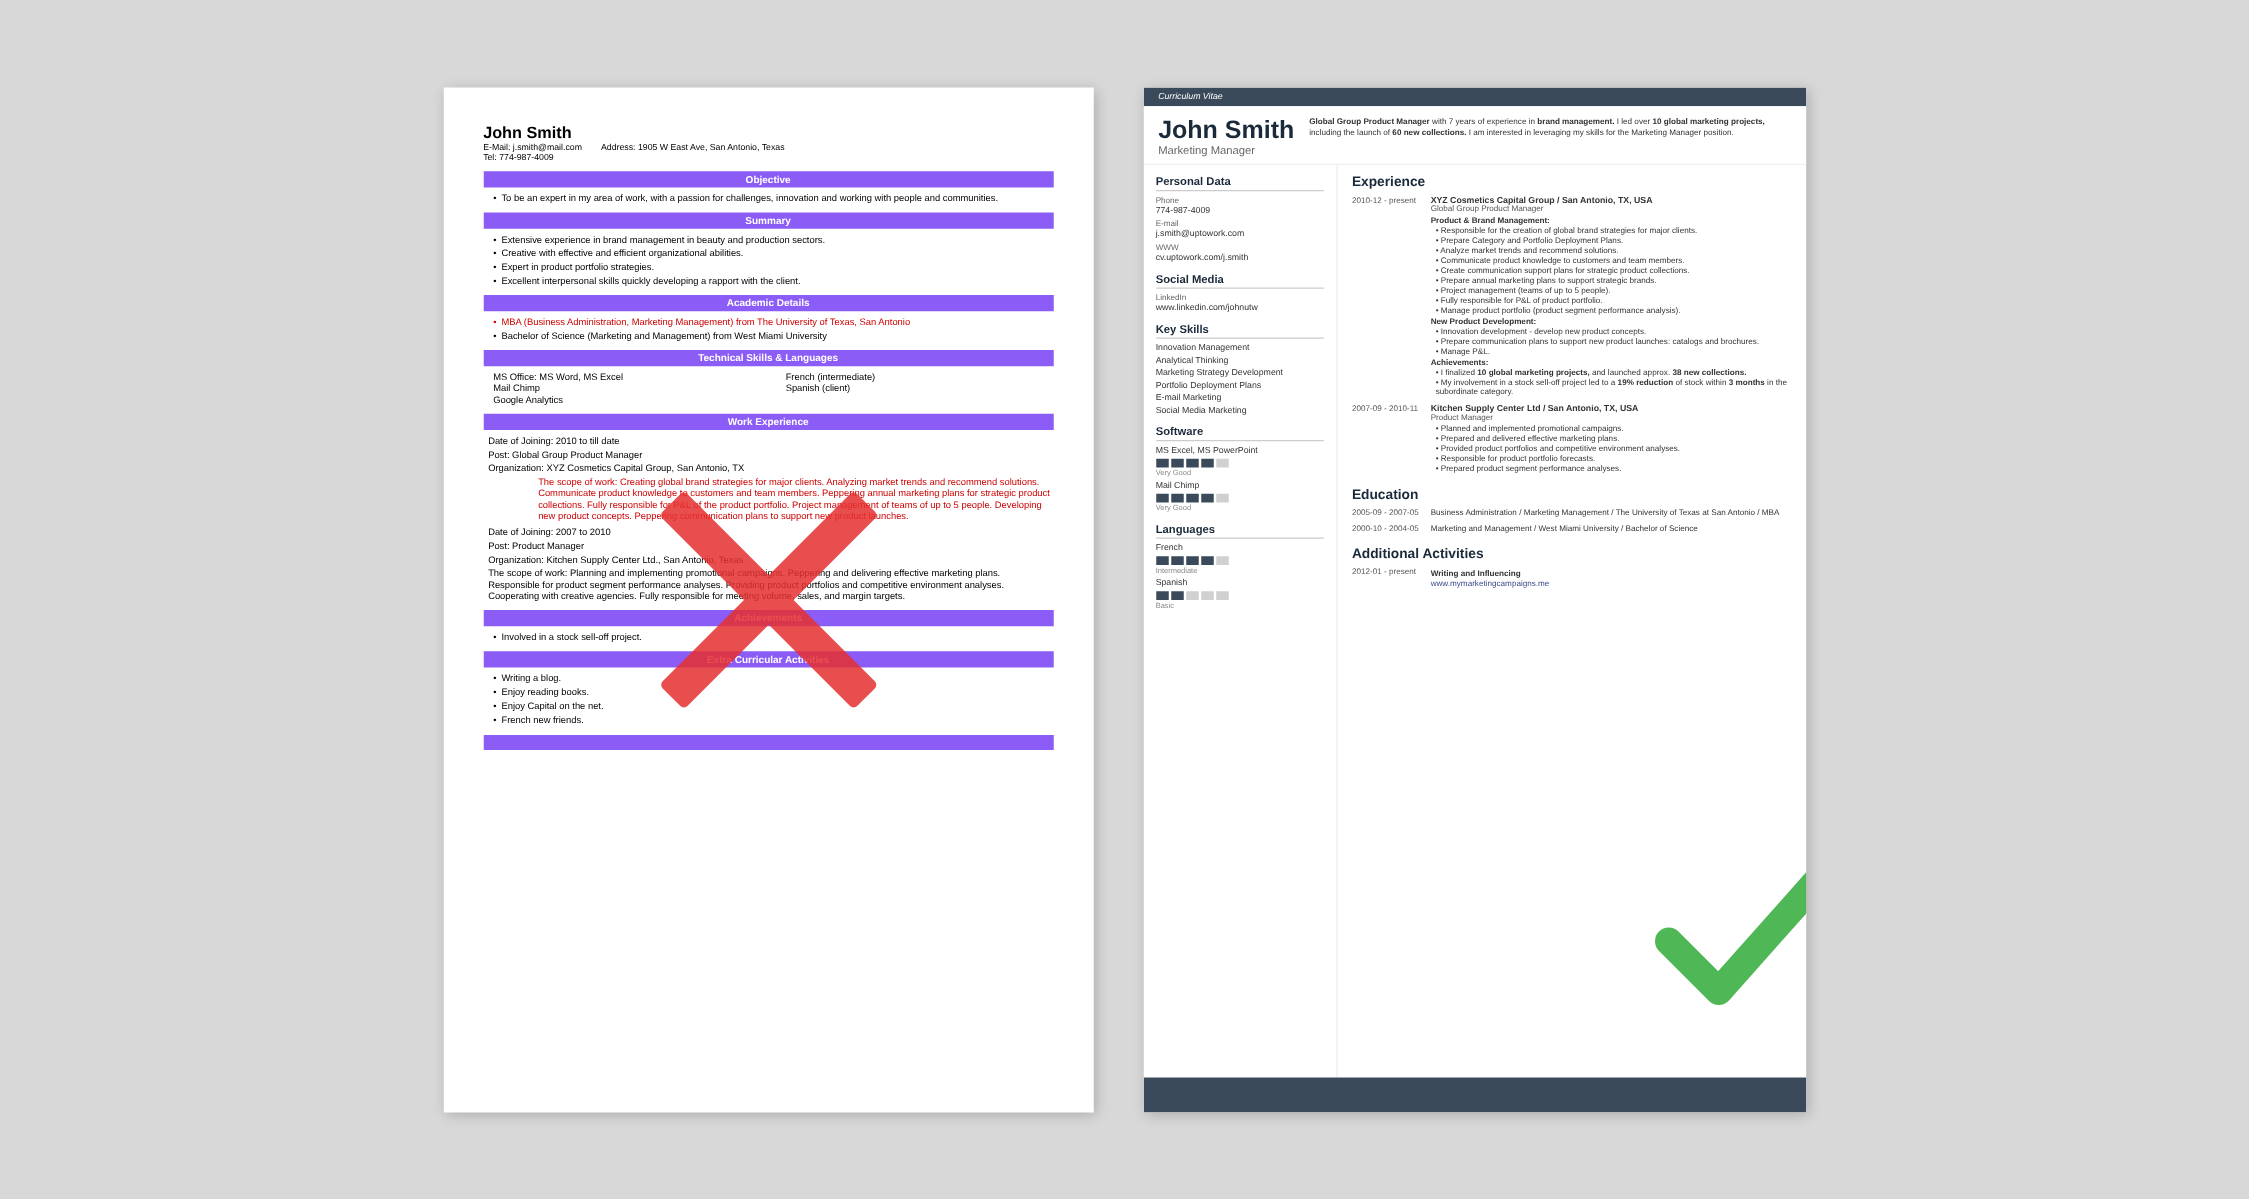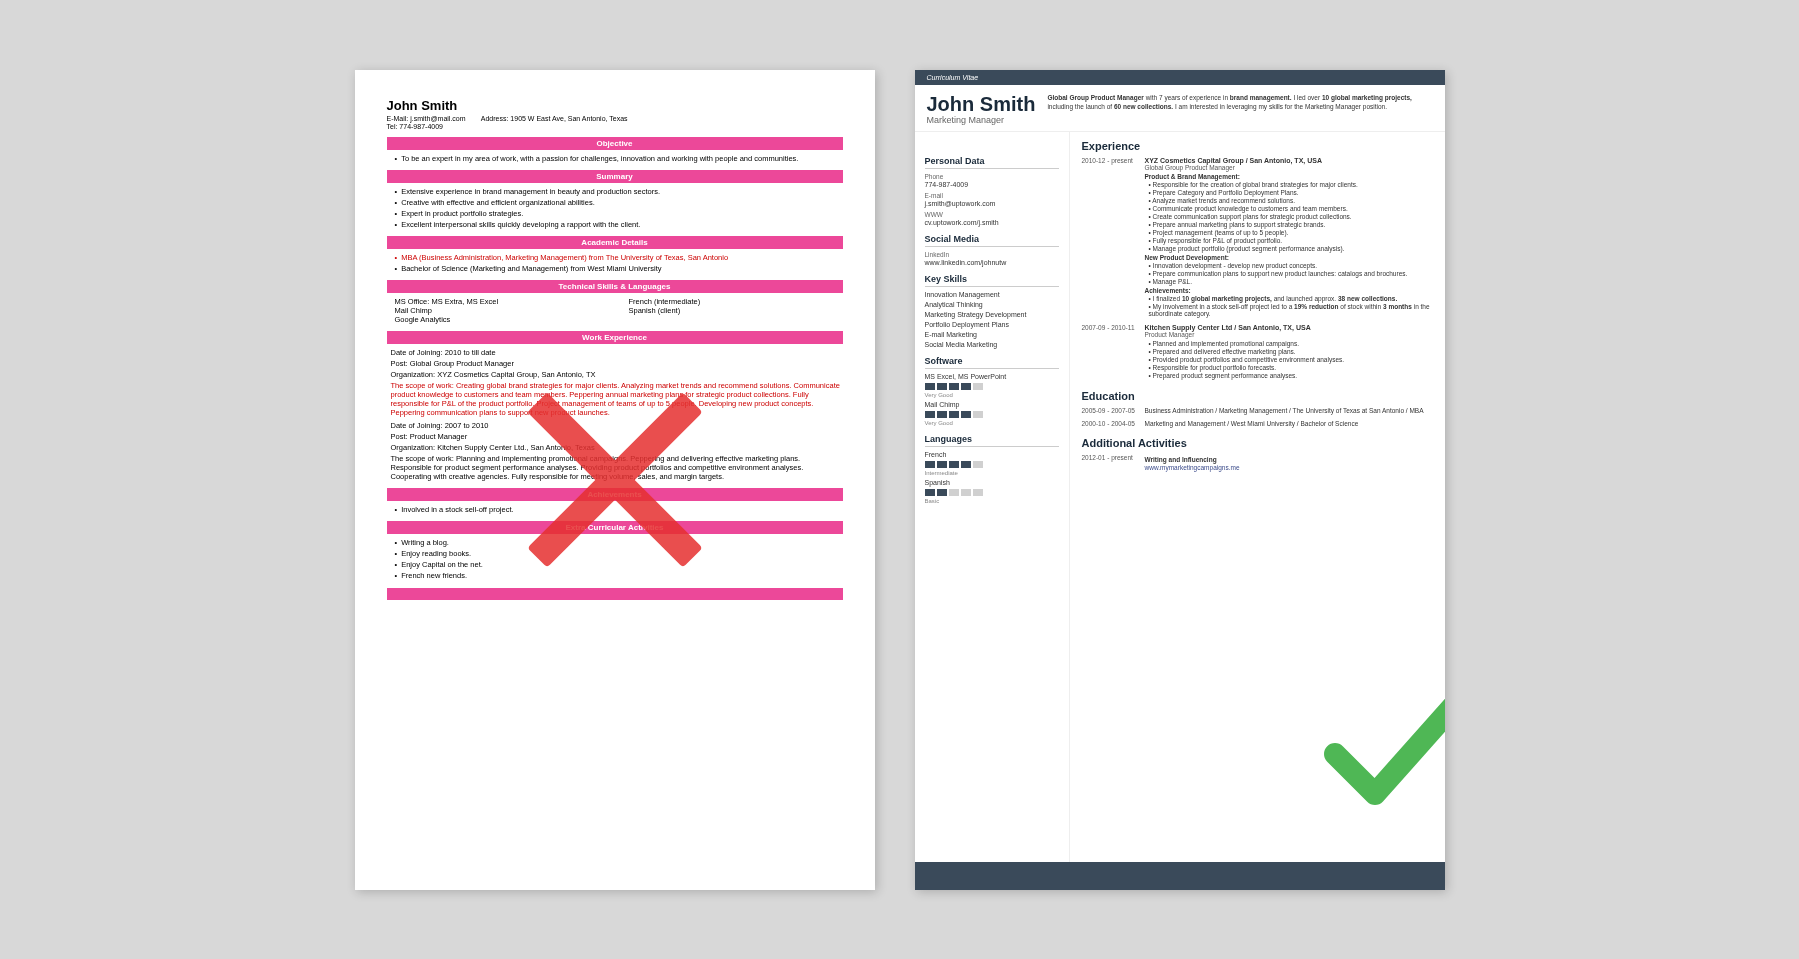"Objective" .resume-left .section-header { background: #ec4899 -> #8b5cf6 }
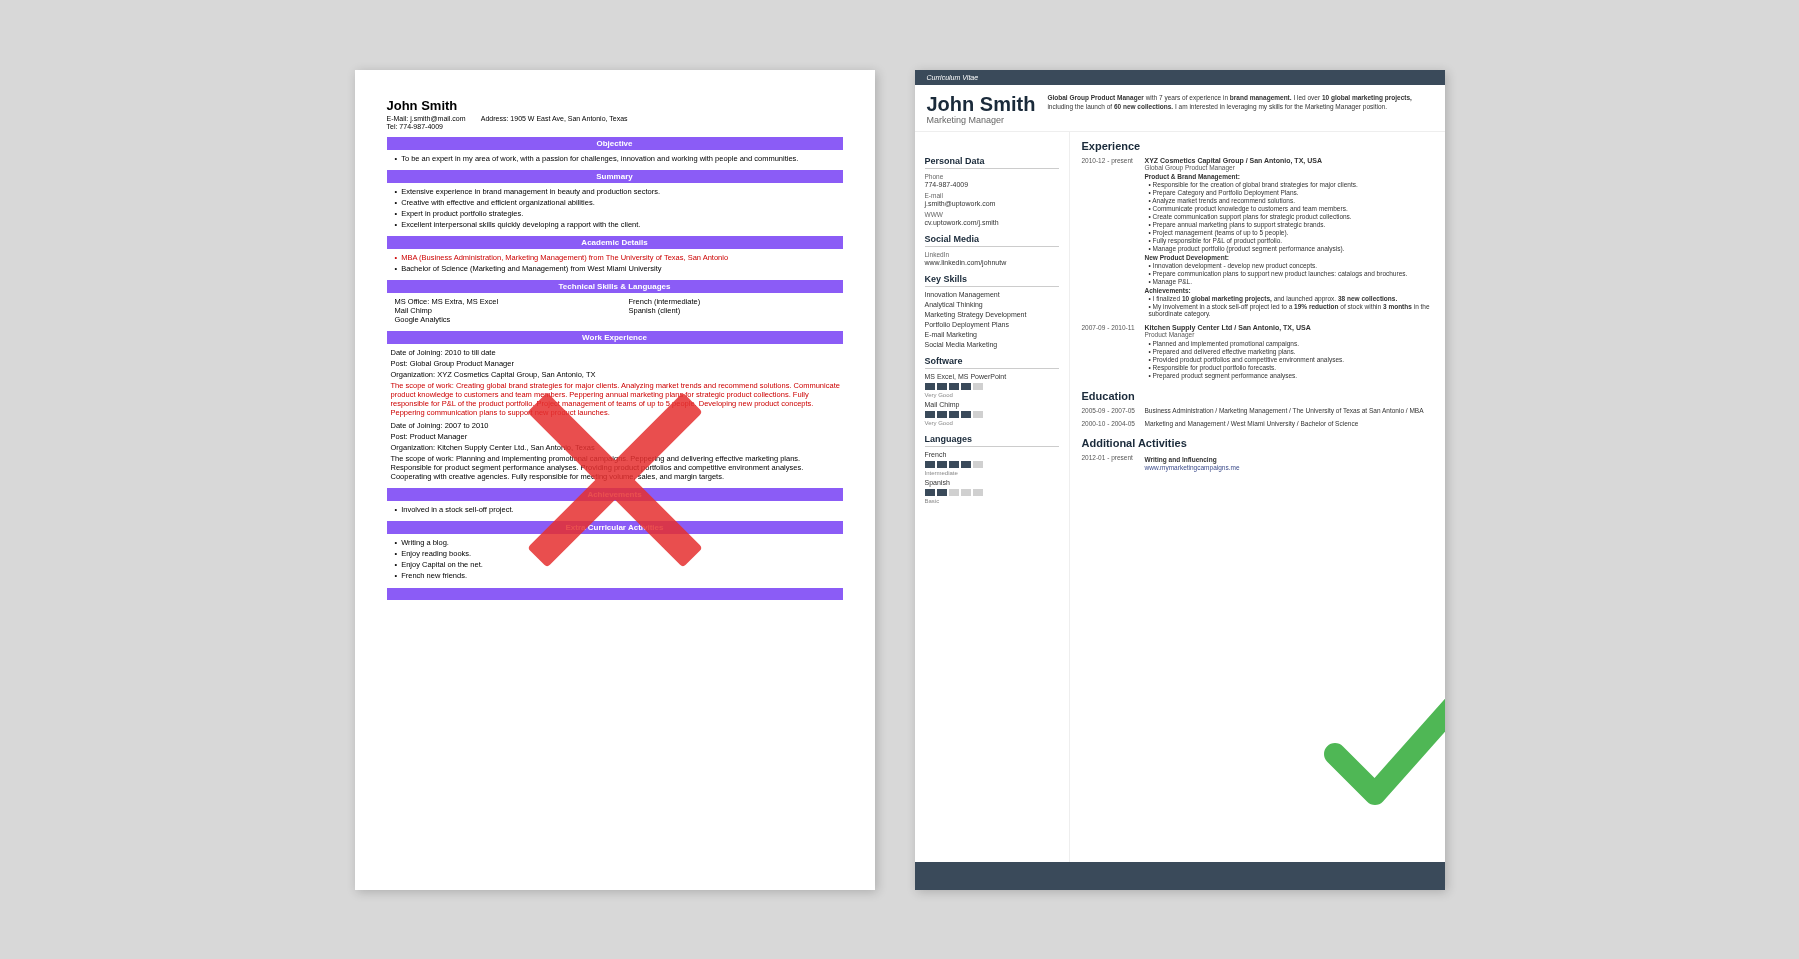"Personal Data" .resume-right .sidebar .section-title:first-child { margin-top: 16px -> 0 }
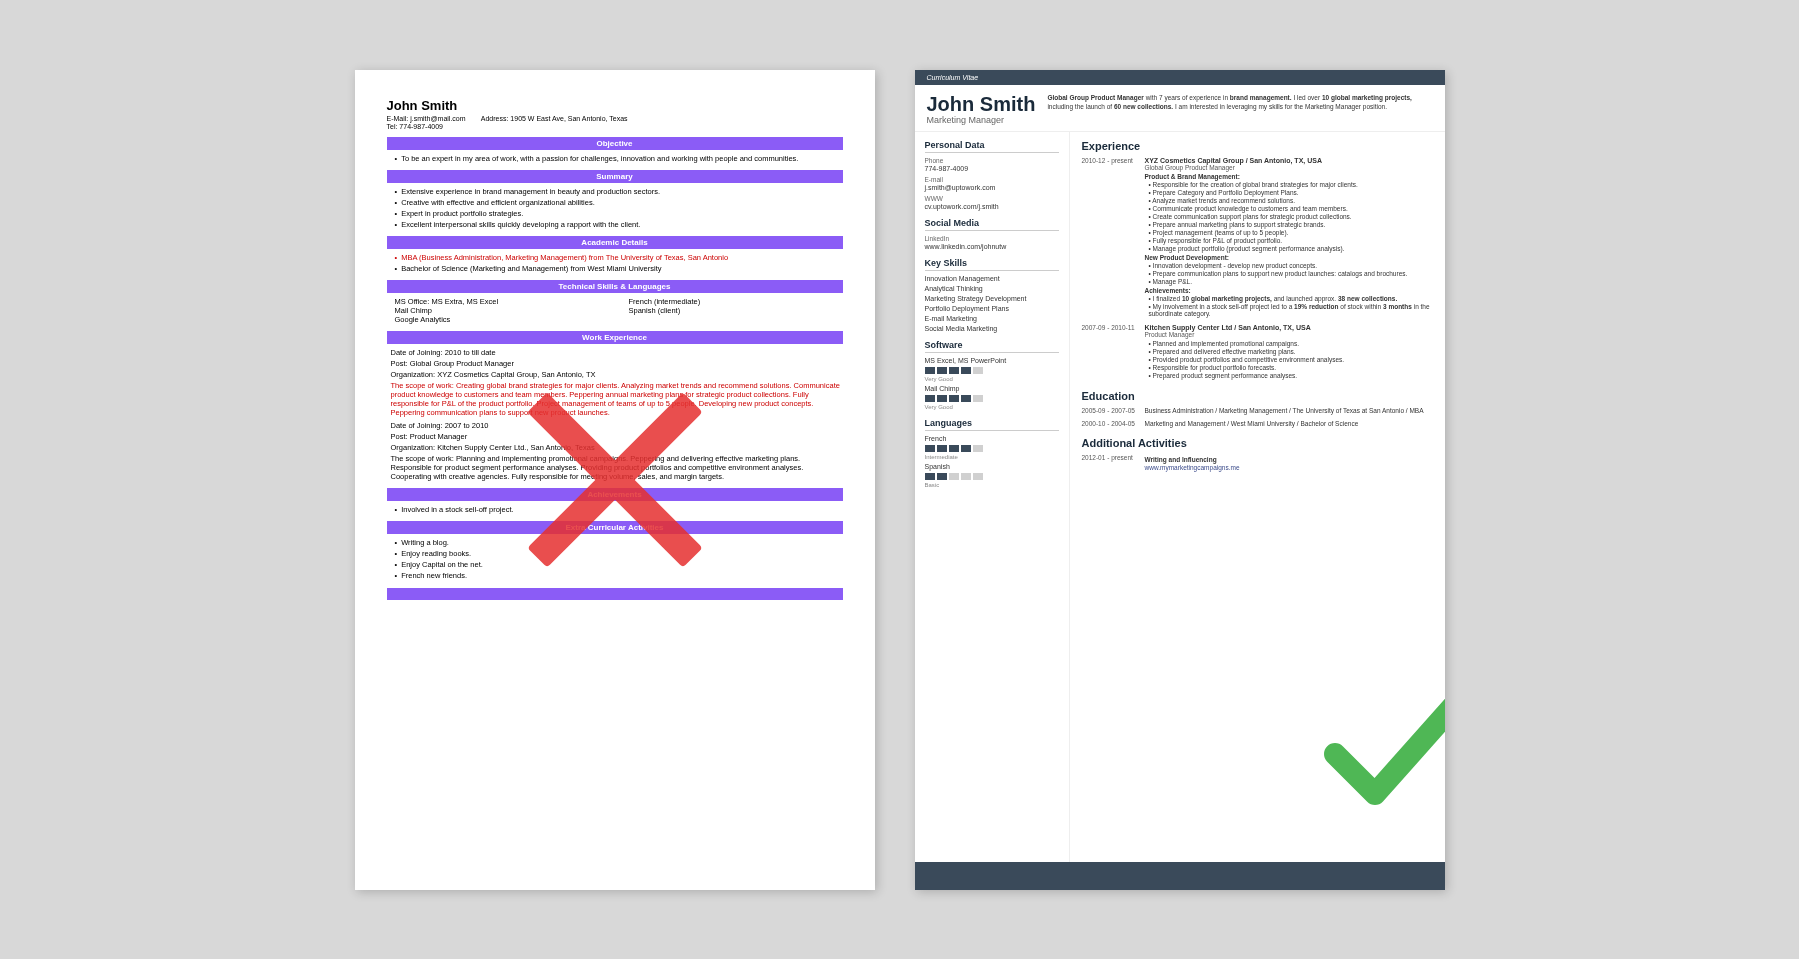"MS Office: MS Extra, MS" div { text: Extra -> Word }
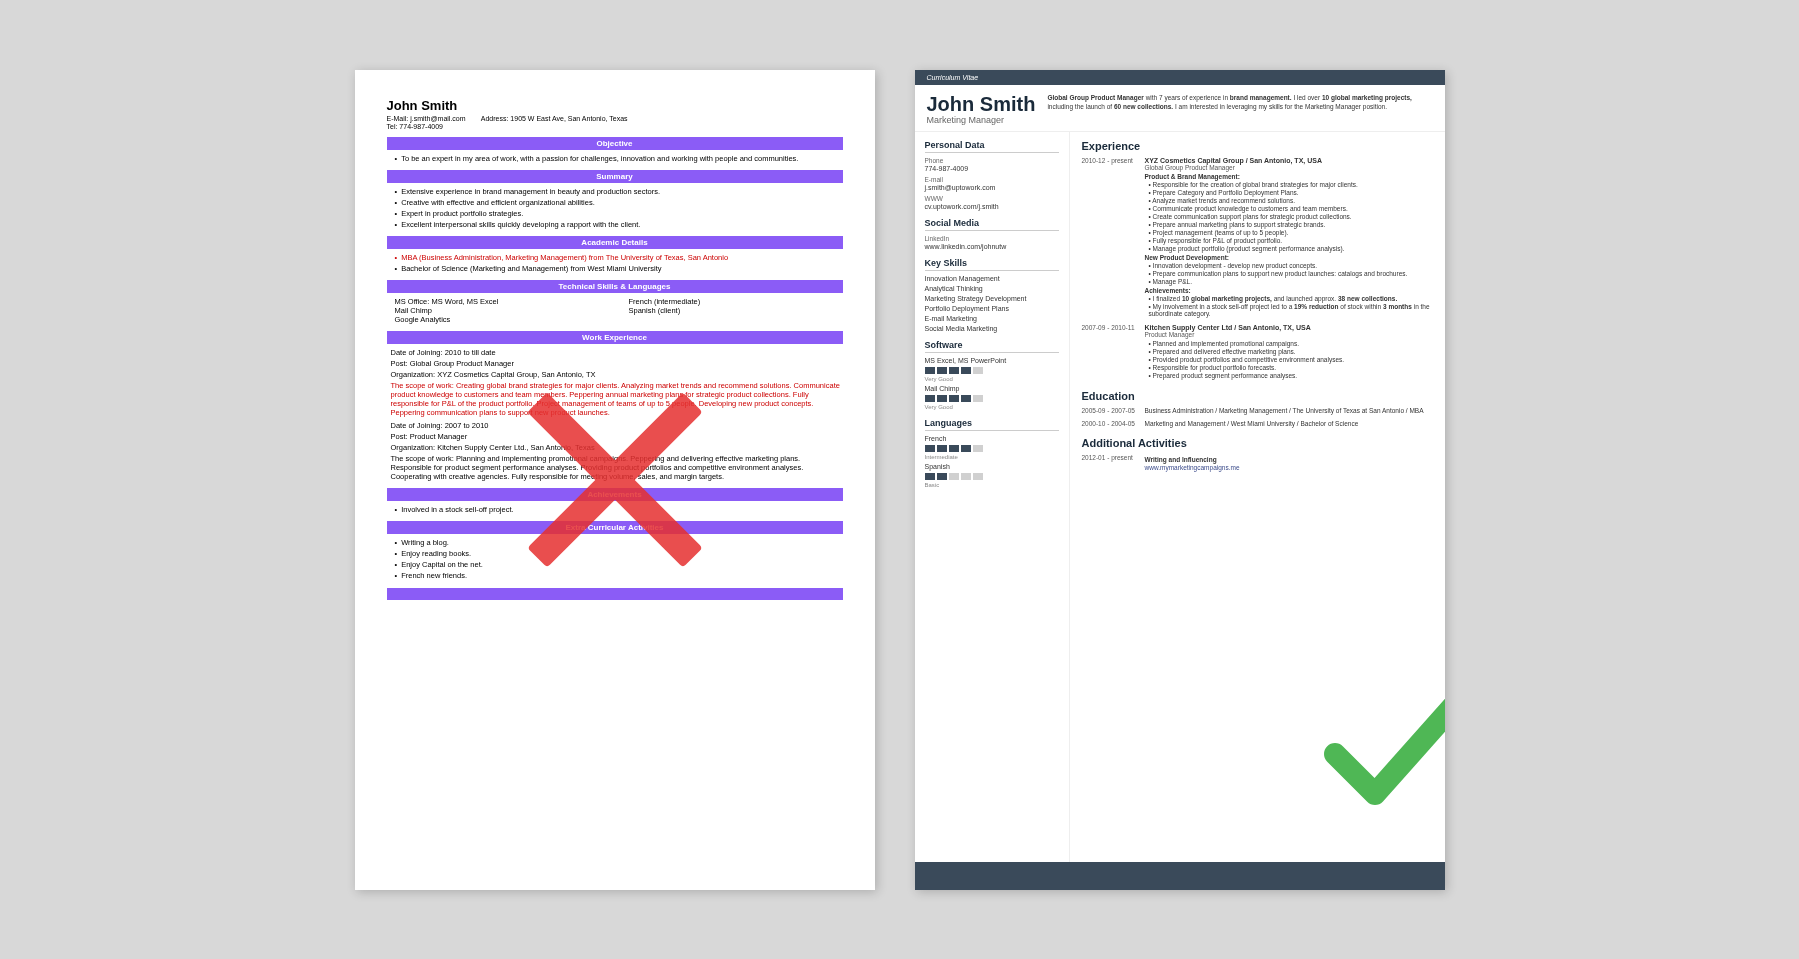"The scope of work: Creating" .resume-left .work-scope { margin-left: none -> 40px }
